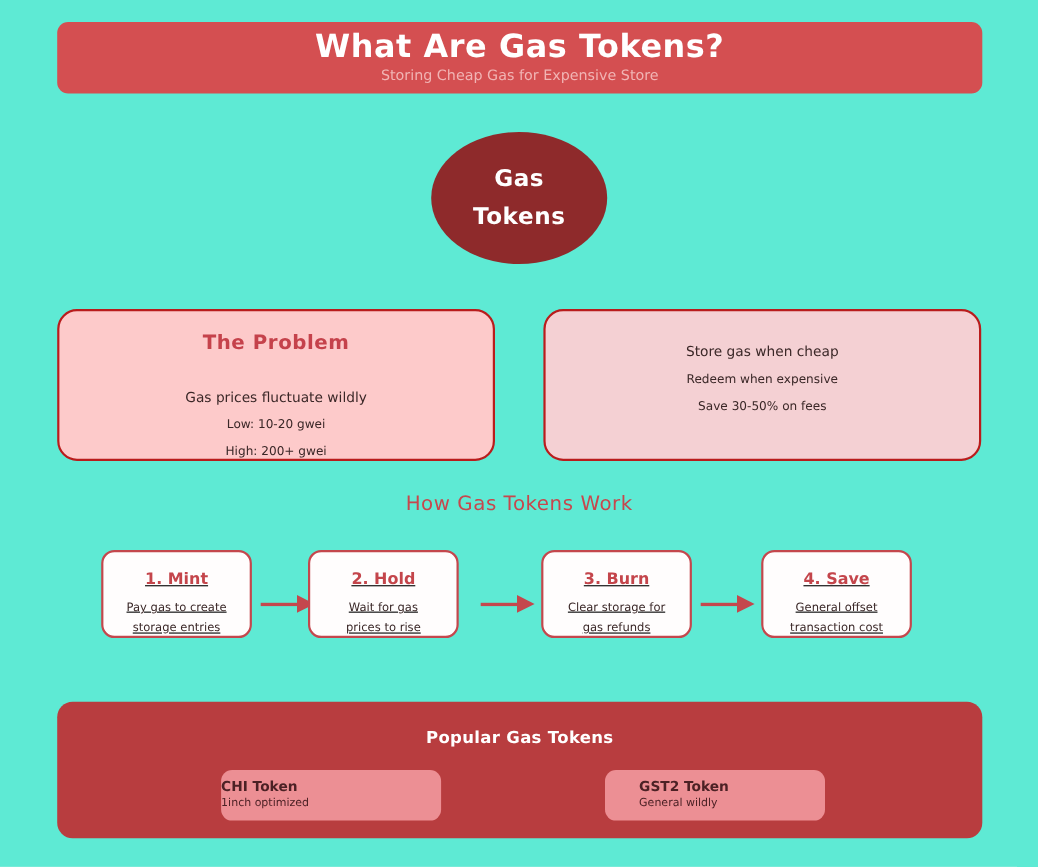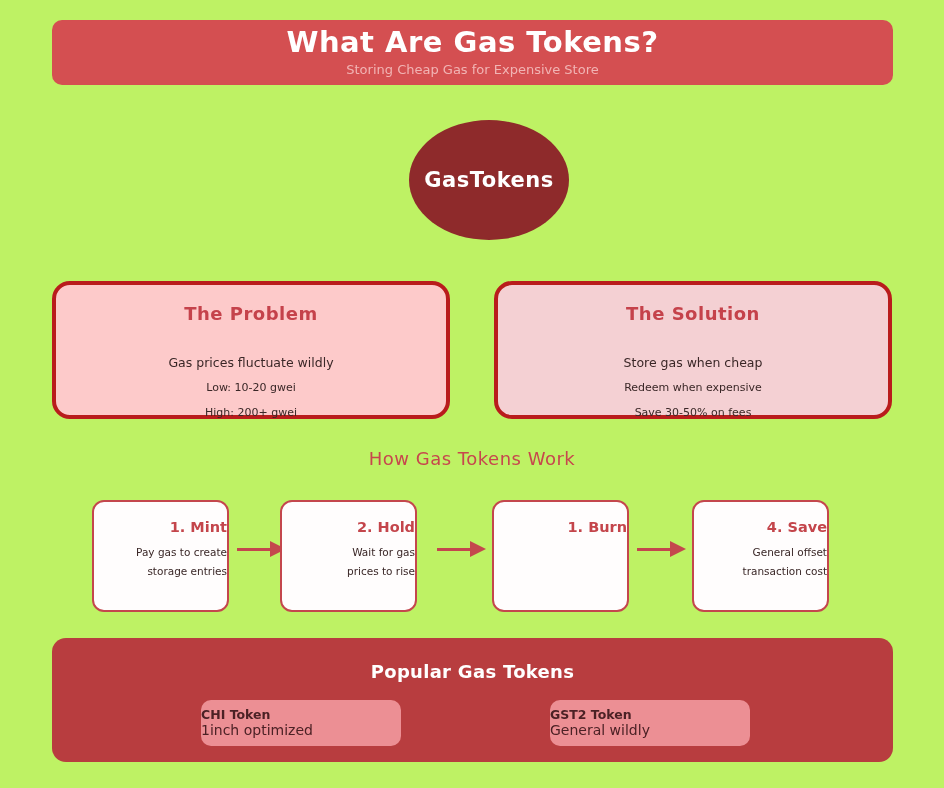"What Are Gas Tokens?" .canvas { background: #bef264 -> #5eead4 }
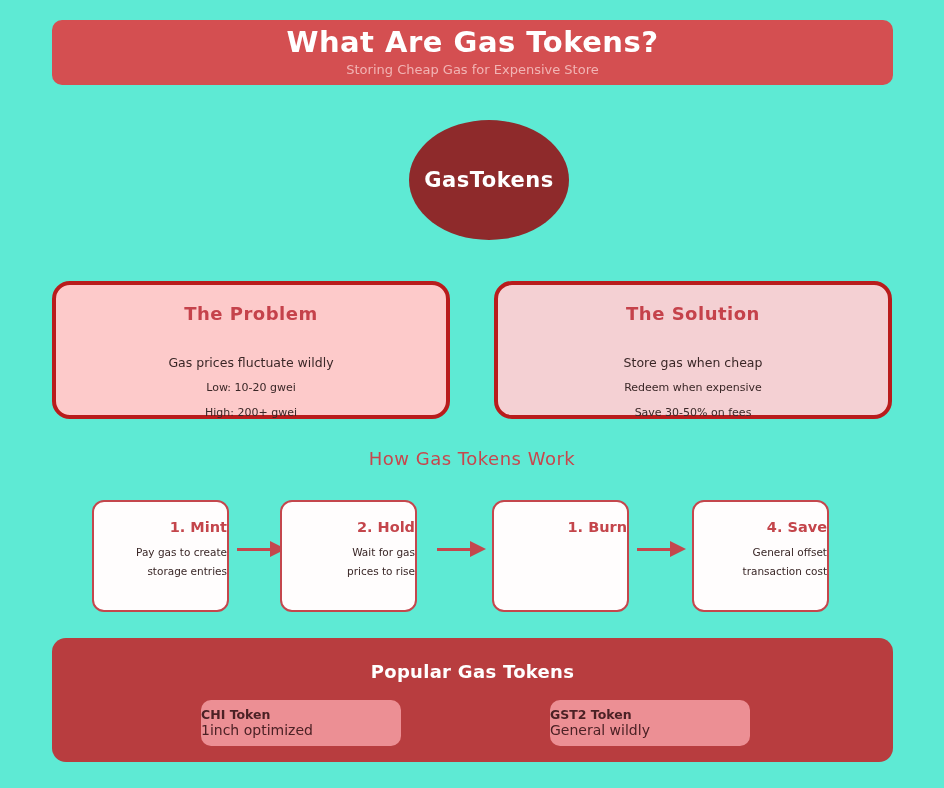"Gas" .ellipse { flex-direction: row -> column; left: 409px -> 392px }
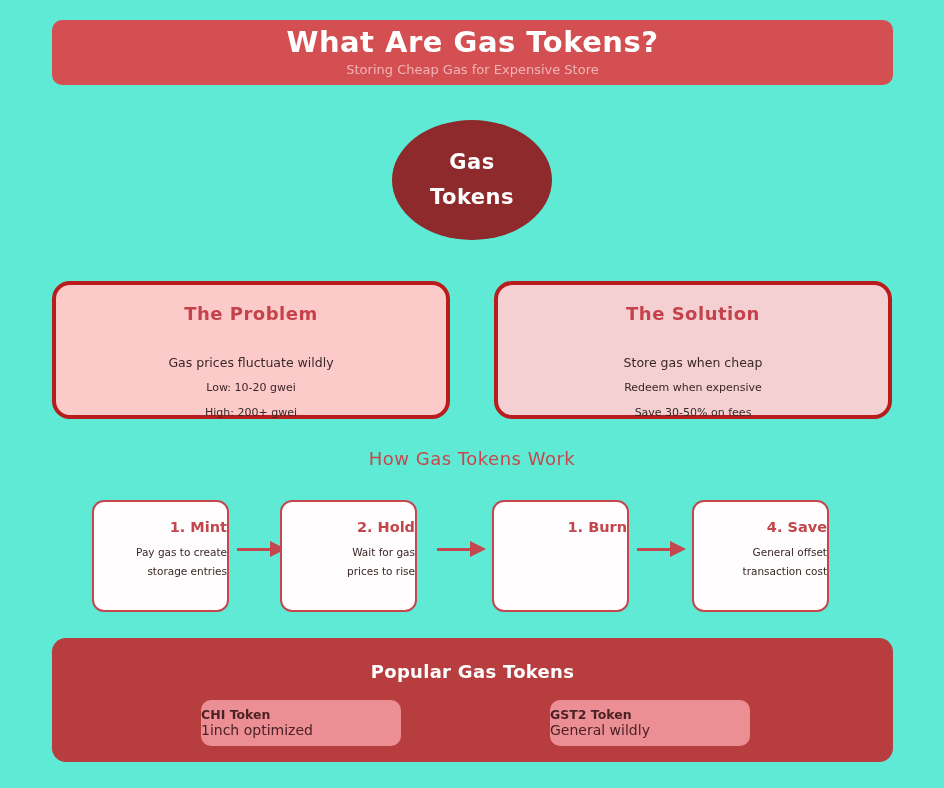"The Problem" .info-box { border: 4px solid #b91c1c -> 2px solid #b91c1c }
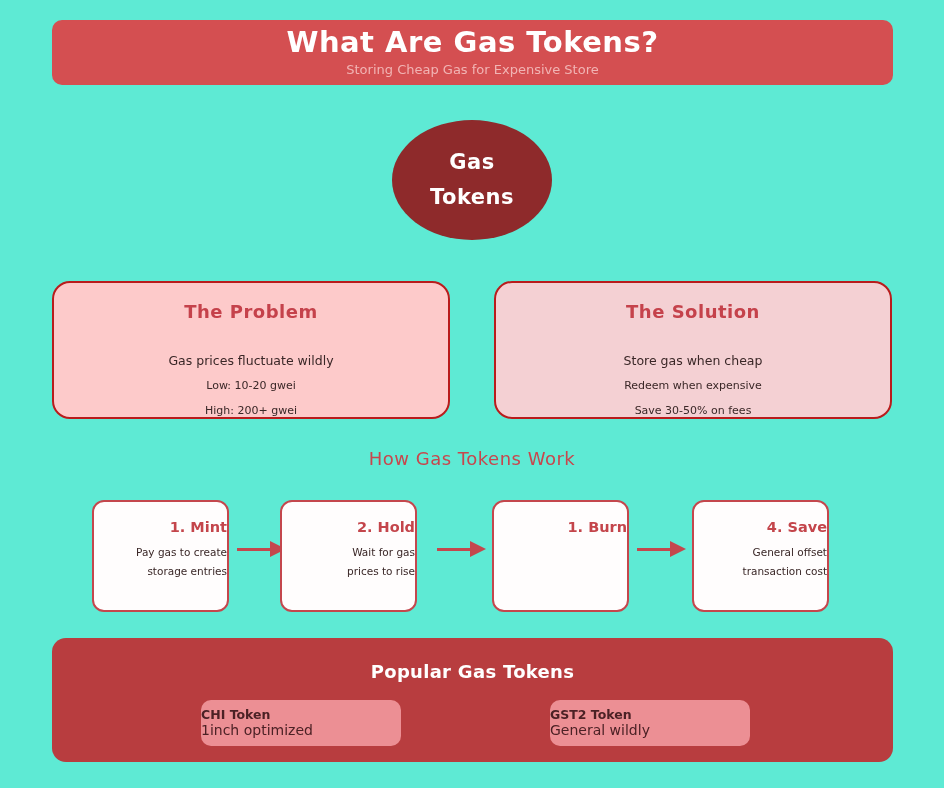"The Solution" div.info-title { html: <div>The Solution</div> -> none }
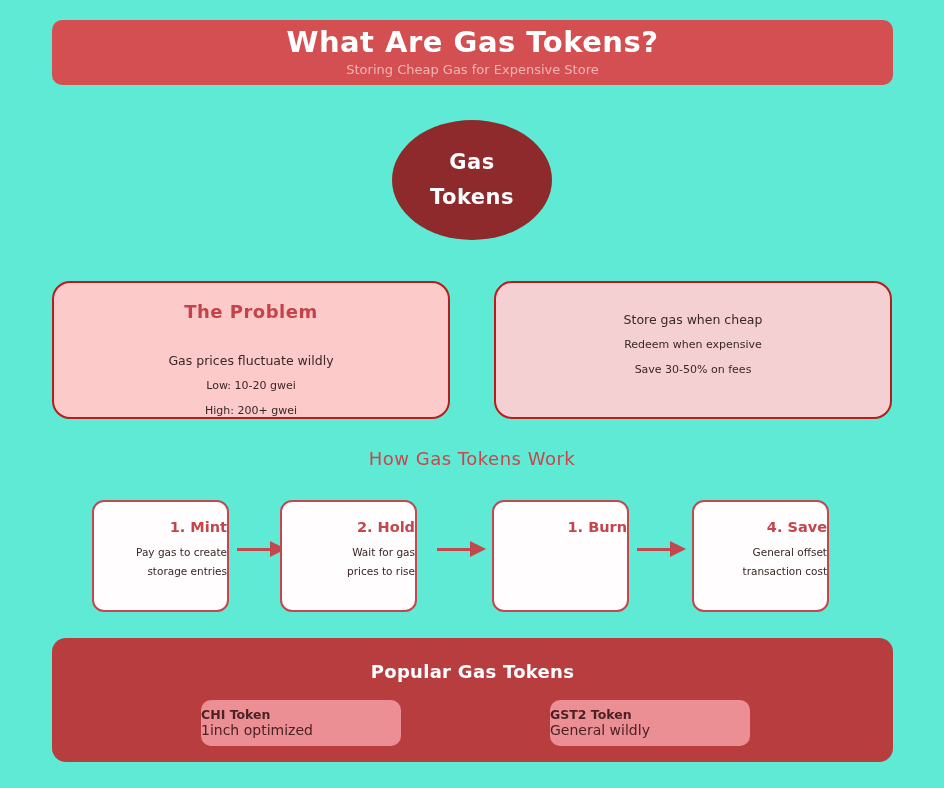"1. Mint" .step-box { height: 112px -> 80px; text-align: right -> center; text-decoration: none -> underline }
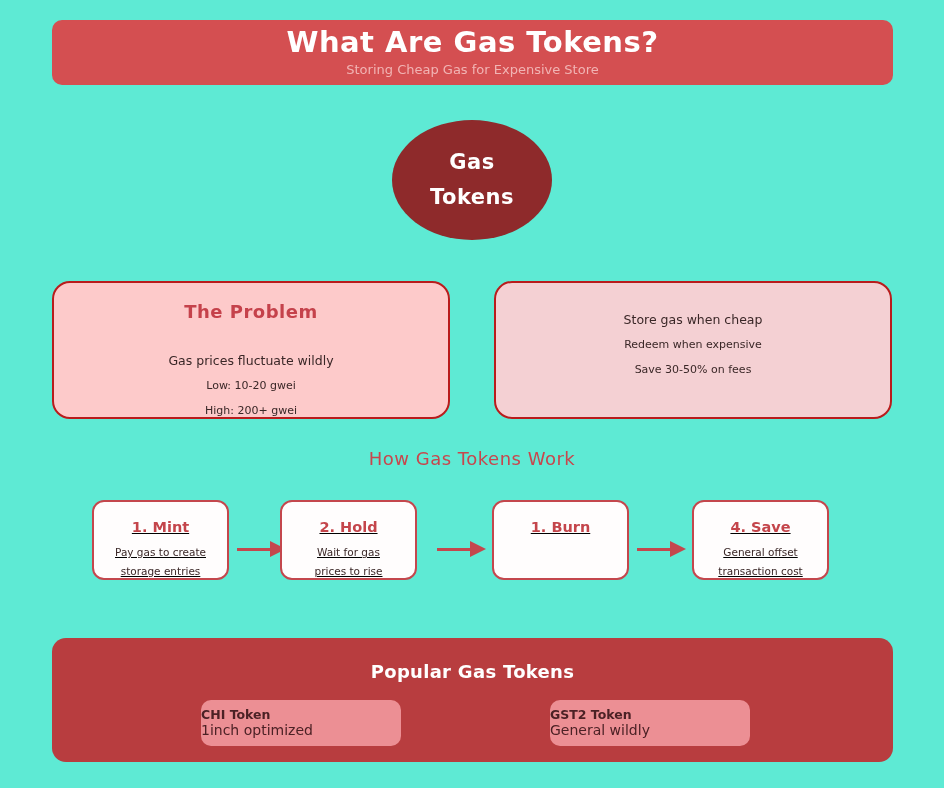"1. Burn" div.step-title { text: 1 -> 3 }
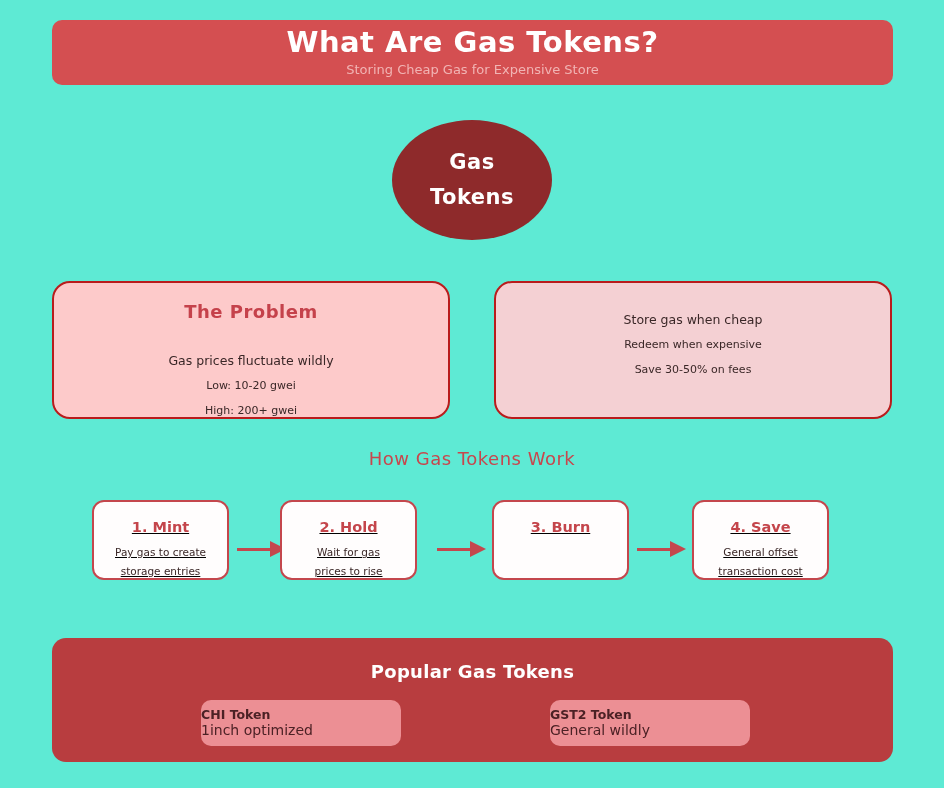"Clear storage for" div.step-body { html: none -> <div> <div>Clear storage for</div> <div>gas refunds</div> </div> }
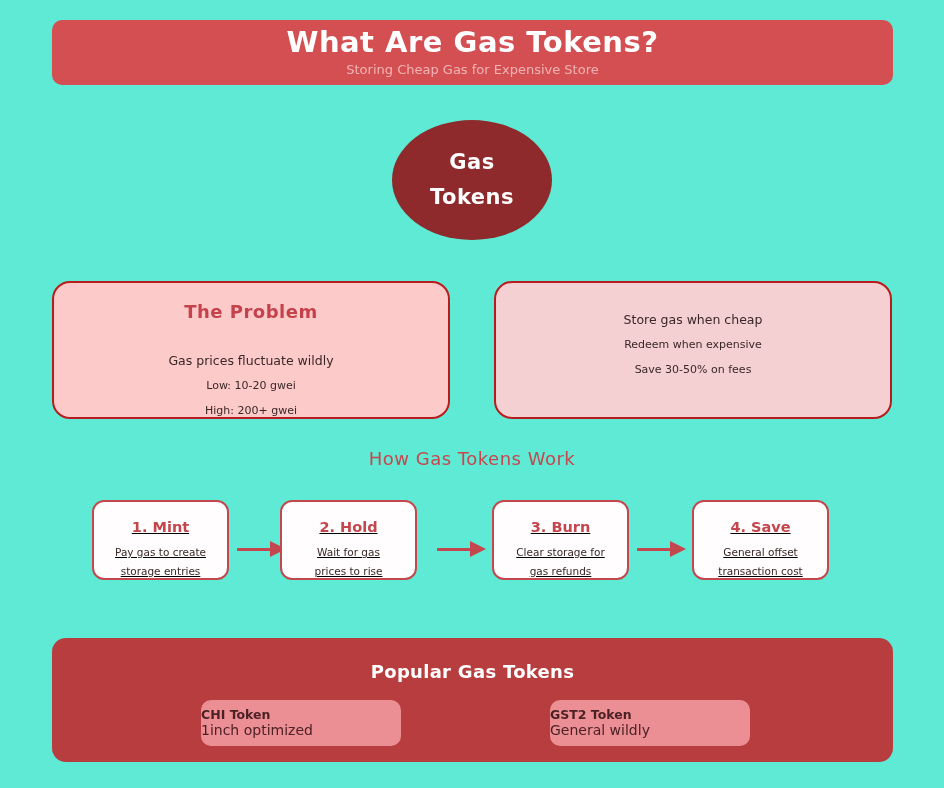"Popular Gas Tokens" .bottom-heading { font-size: 18px -> 15px }
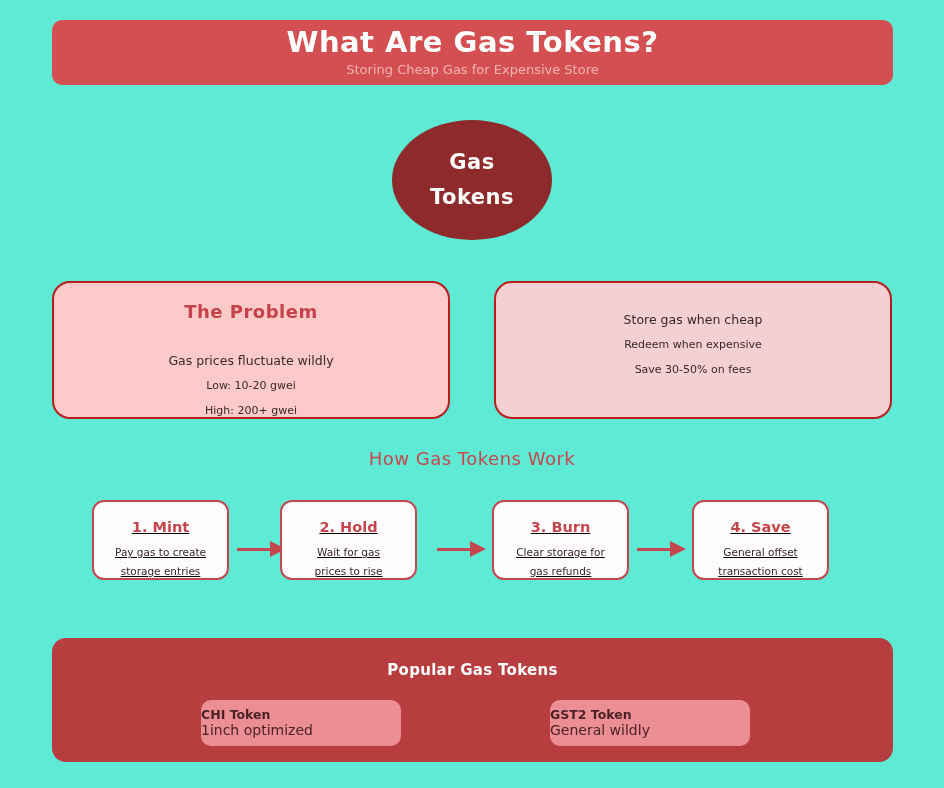"GST2 Token" .token-card.gst2 { padding-left: none -> 31px }
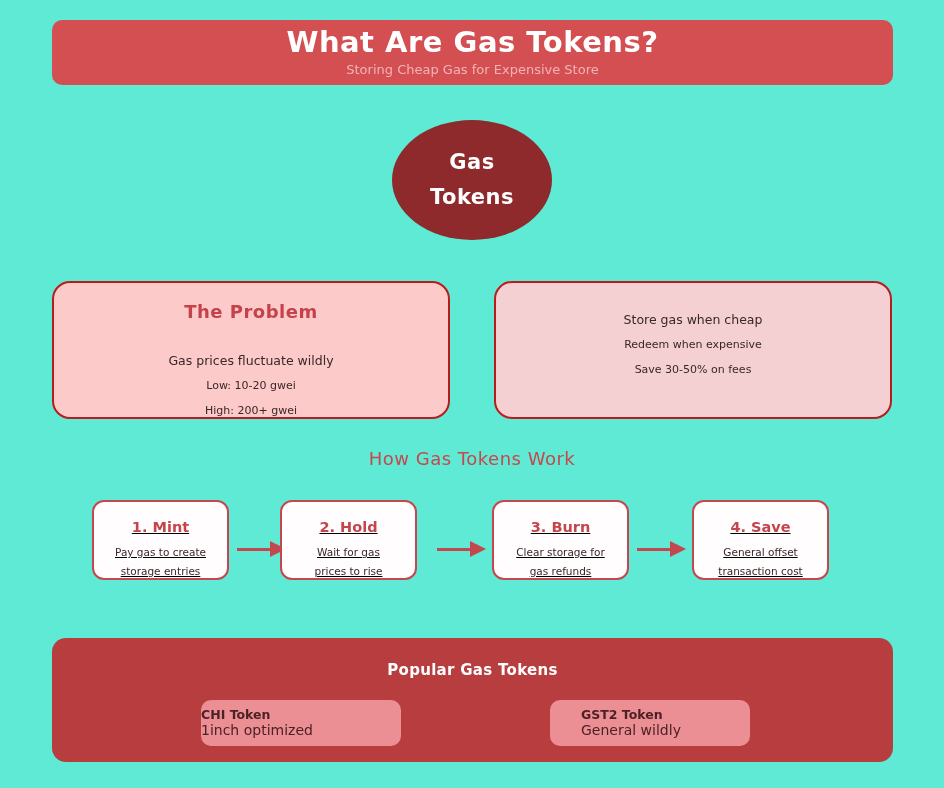"1inch optimized" .token-desc { font-size: 14px -> 10px }
